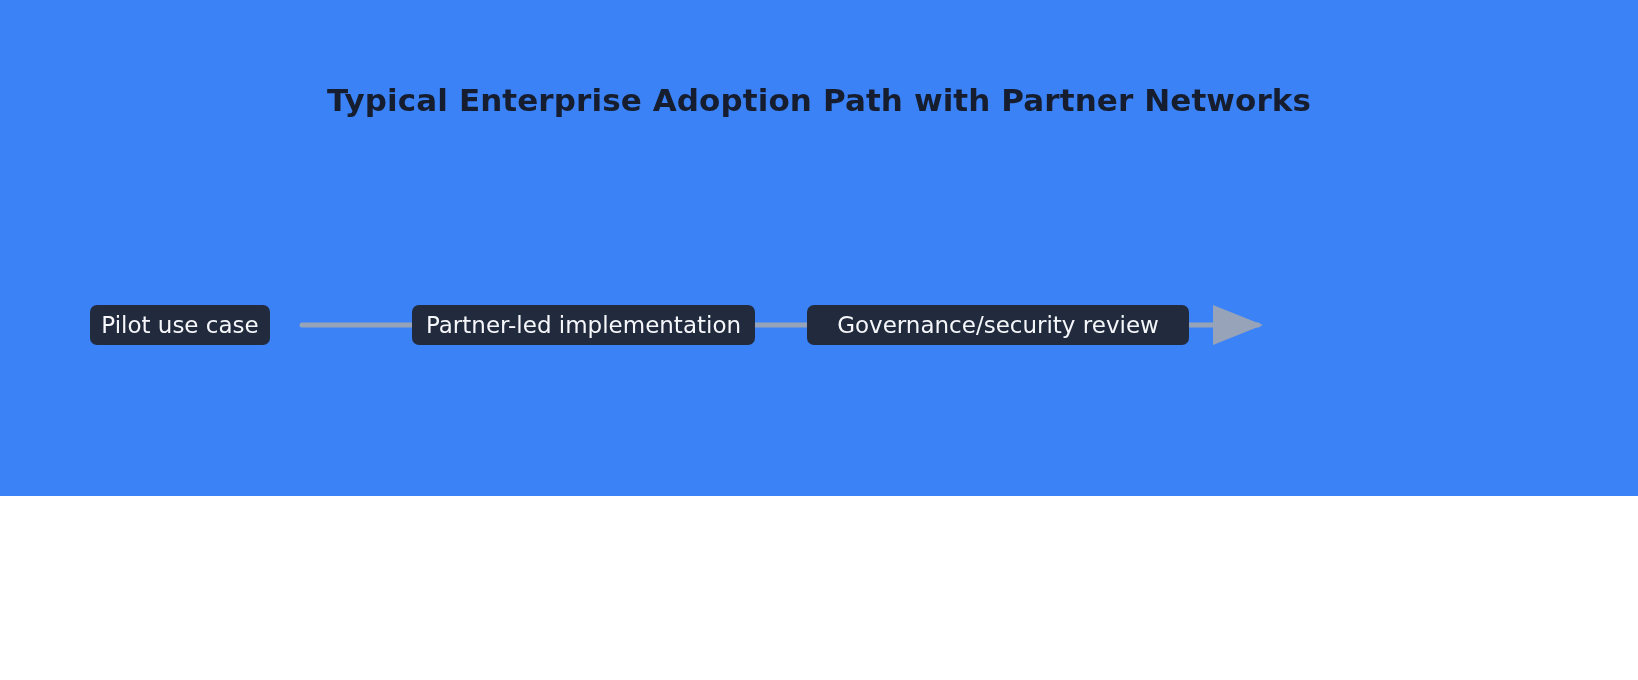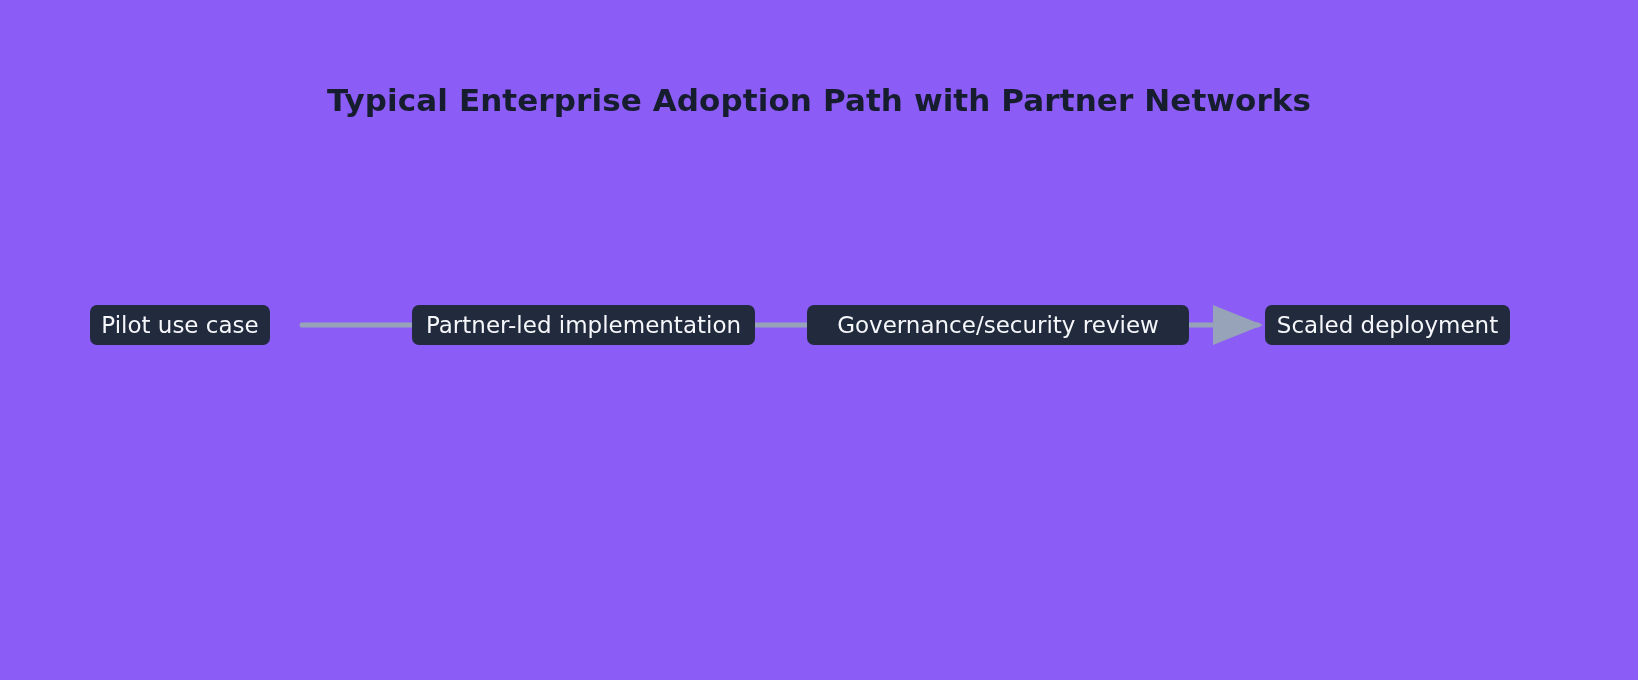"Typical Enterprise Adoption Path with" #canvas { background: #8b5cf6 -> #3b82f6; height: 680px -> 496px }
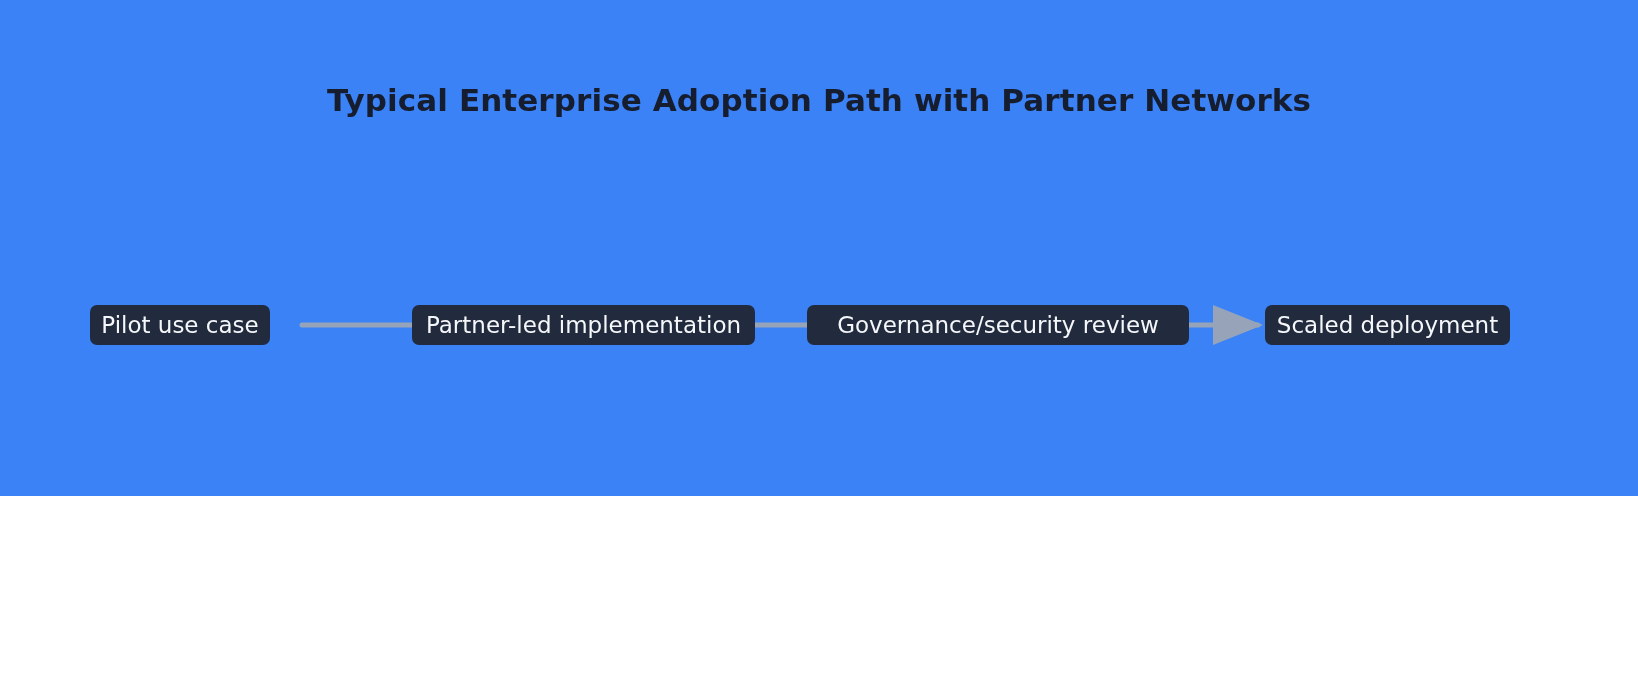"Scaled deployment" div.node { html: <div>Scaled deployment</div> -> none }
